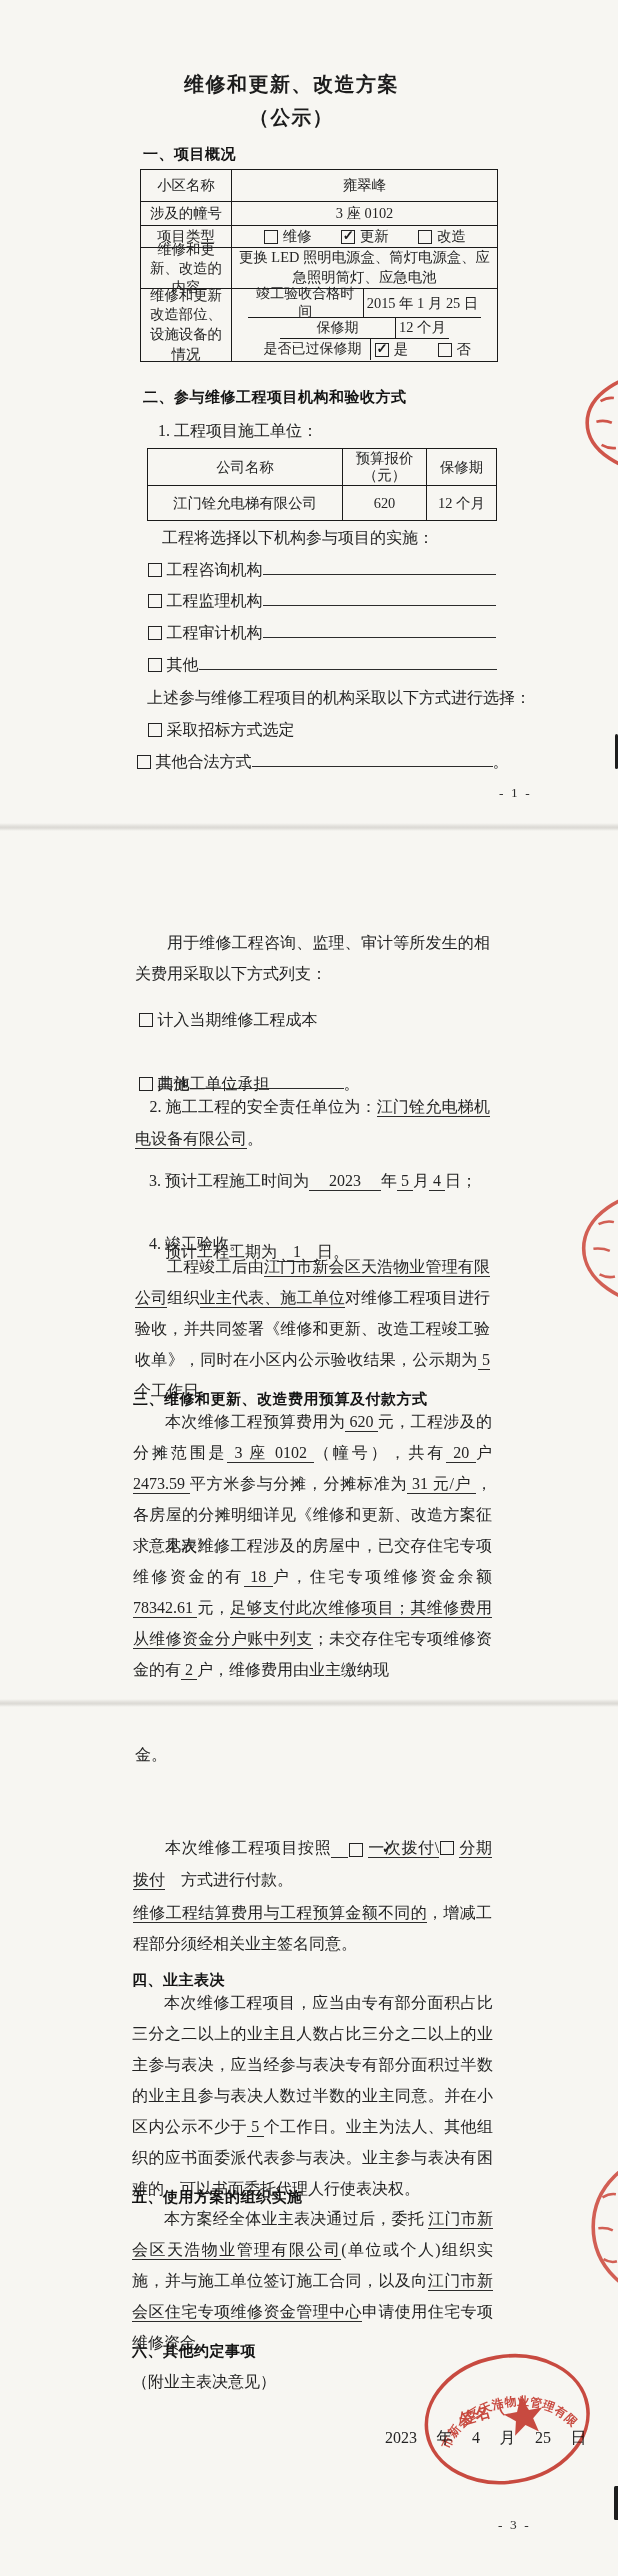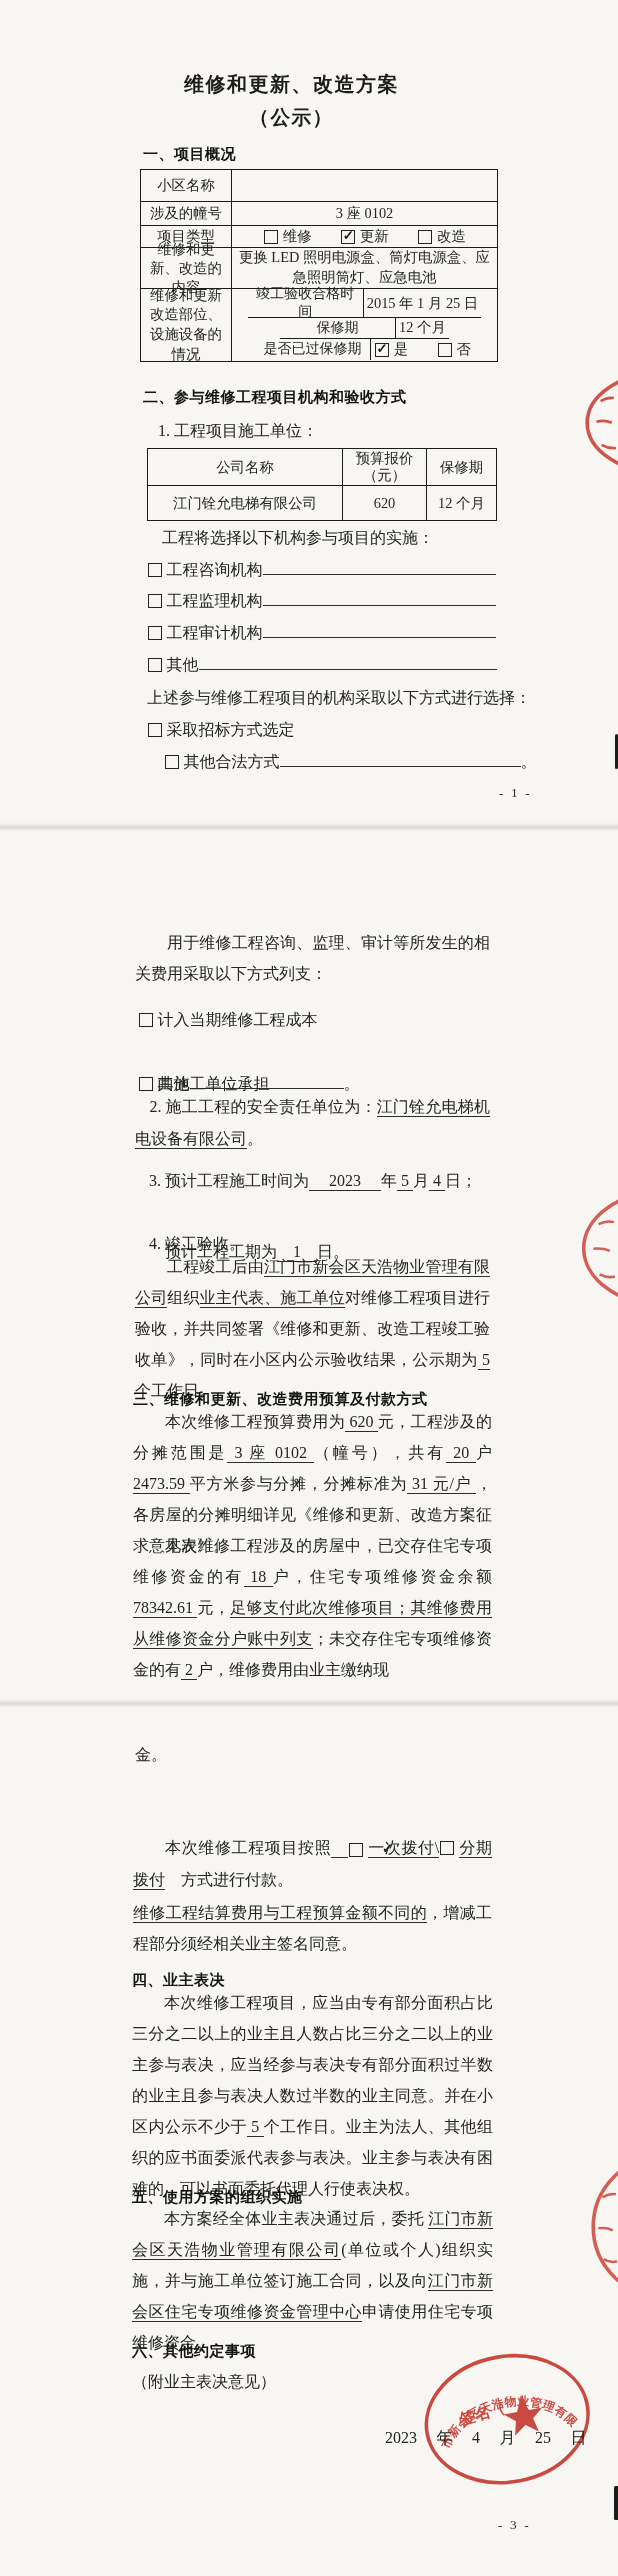"雍翠峰" div.tcell { html: none -> <div>雍翠峰</div> }
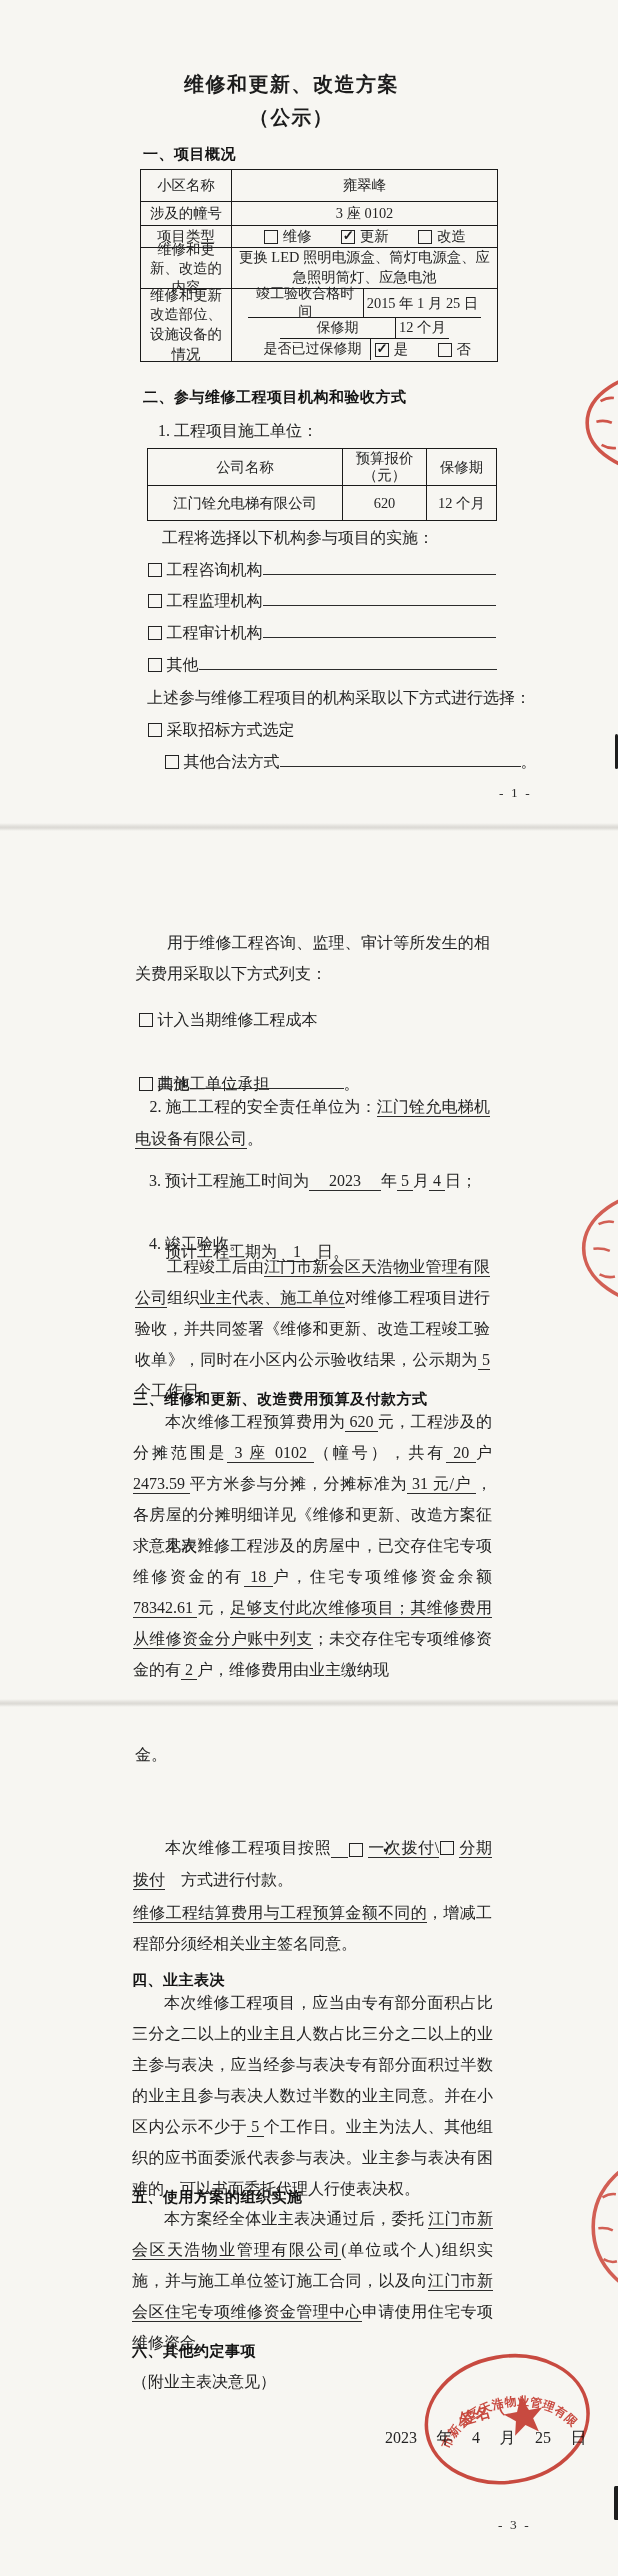"其他合法方式 。" div.abs { left: 164px -> 136px }
